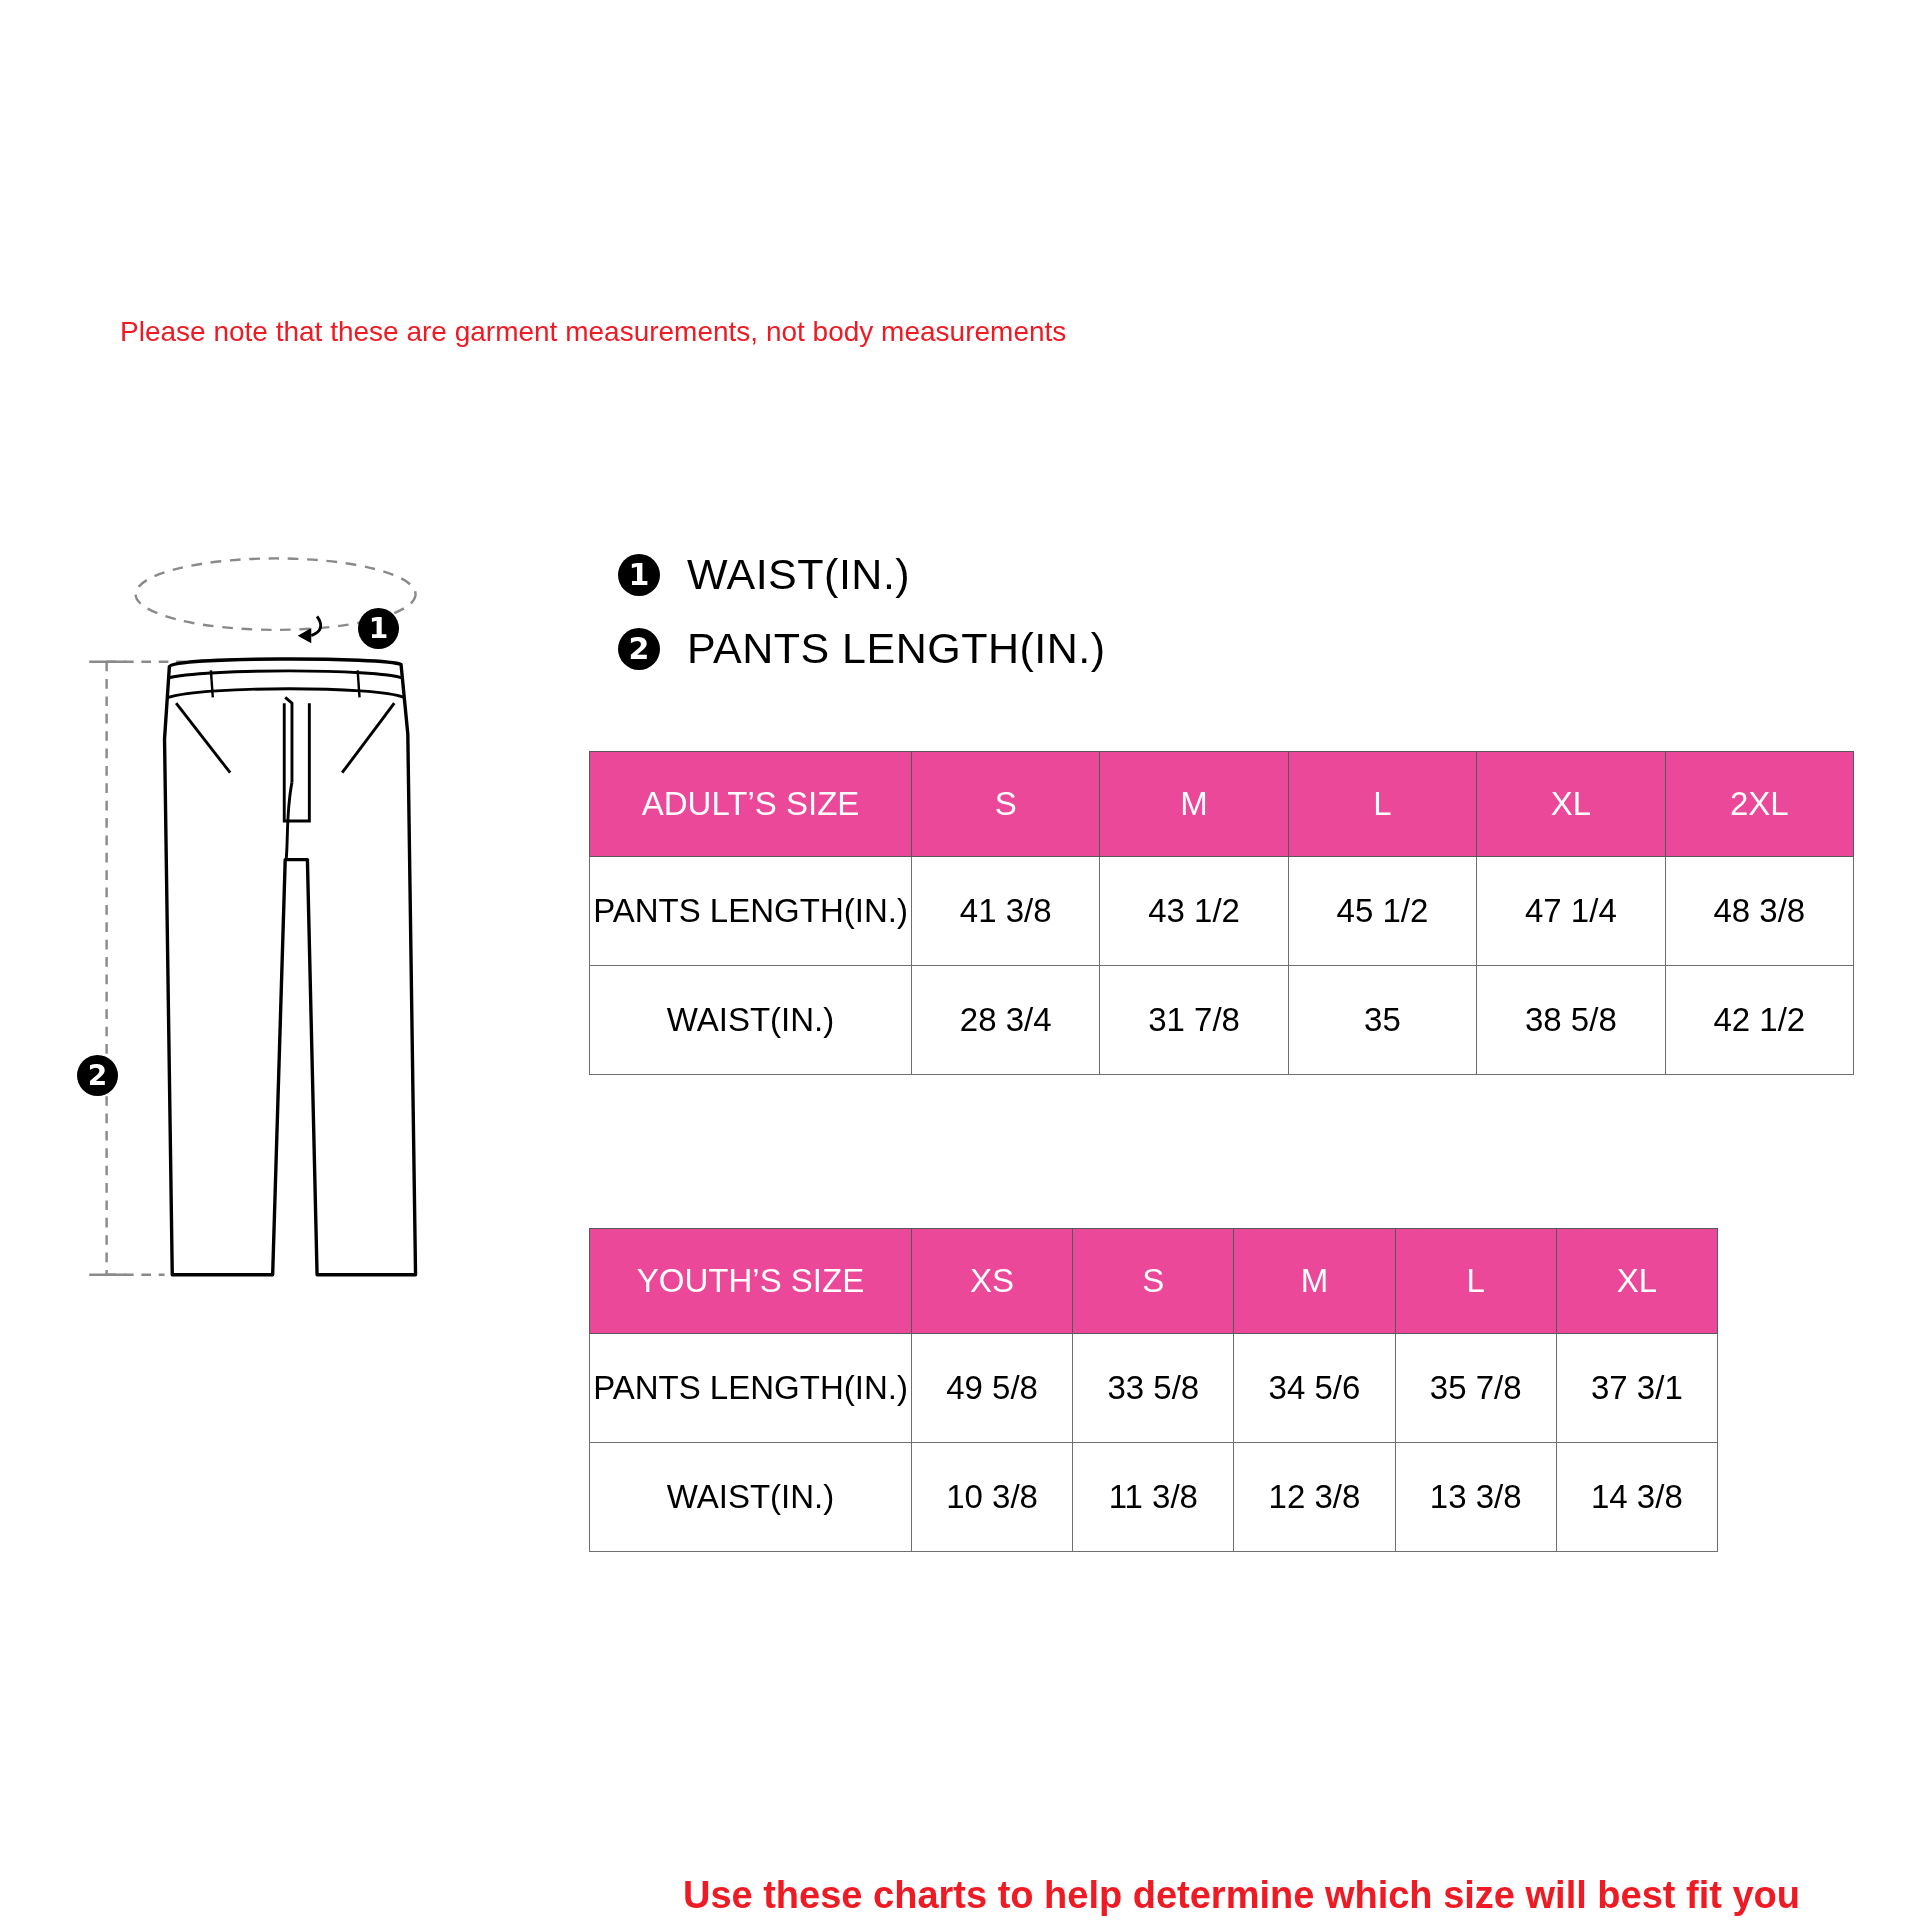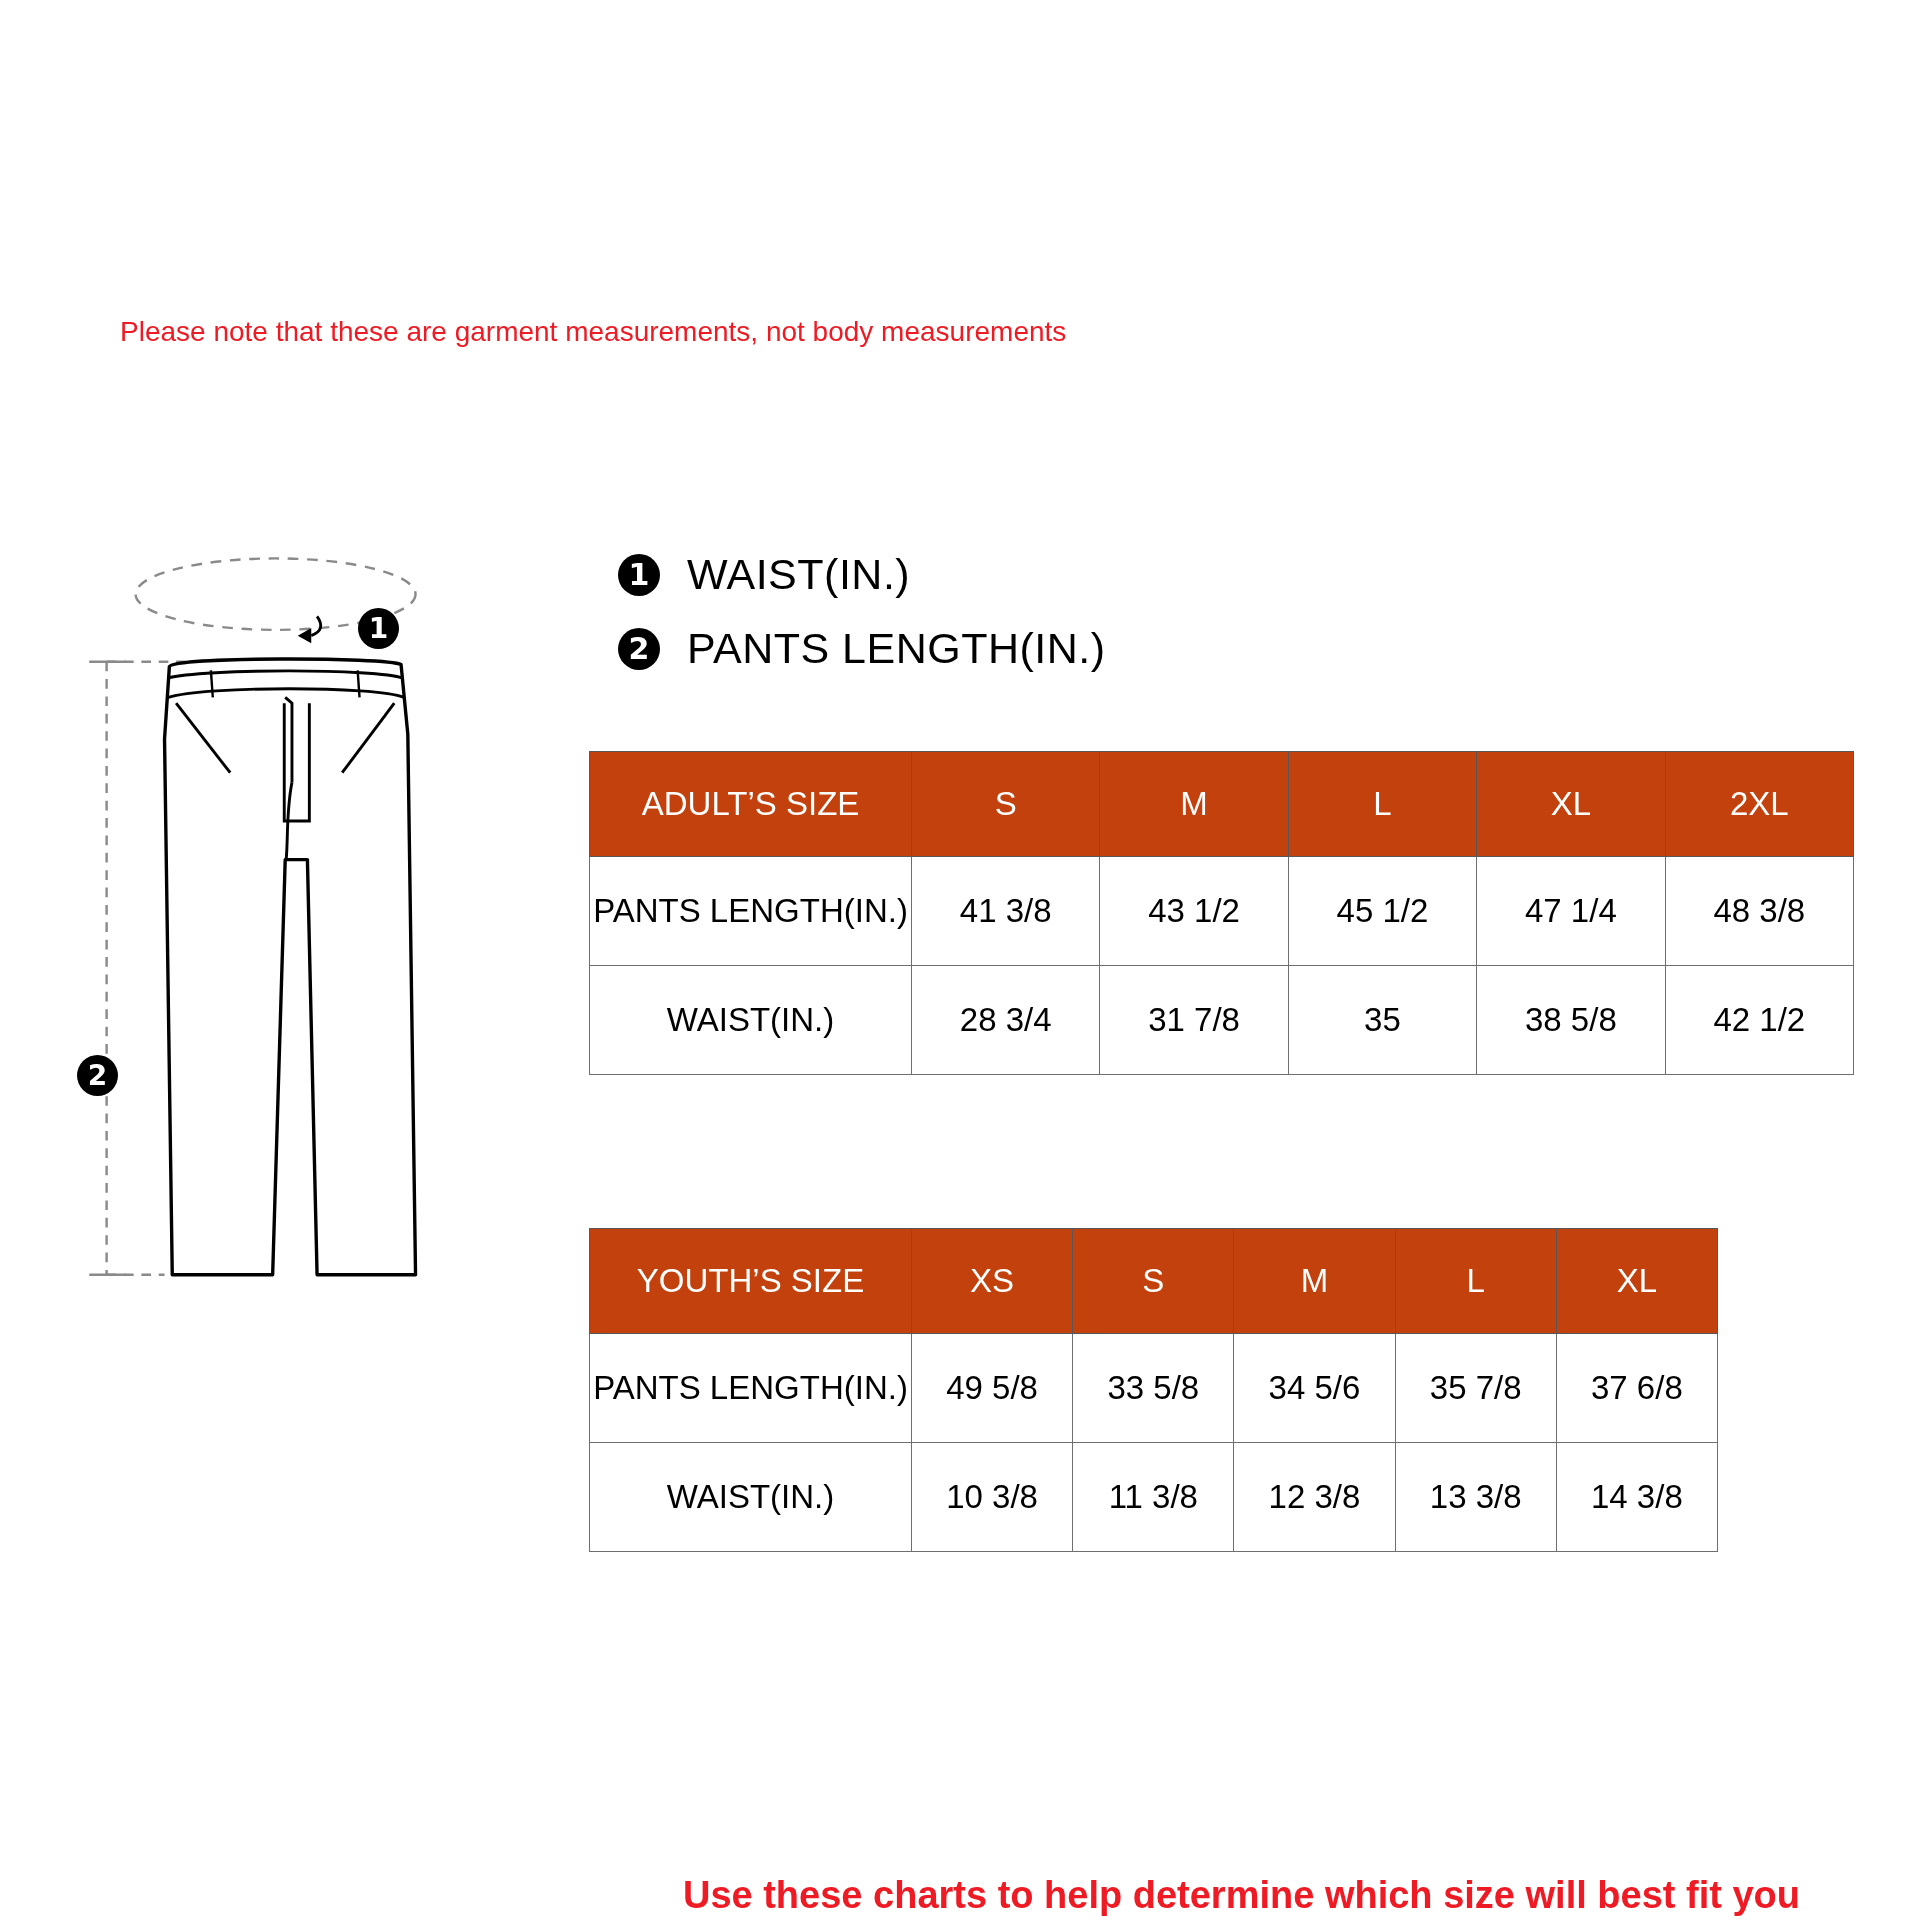"ADULT’S SIZE" .tbl thead th { background: #c2410c -> #ec4899 }
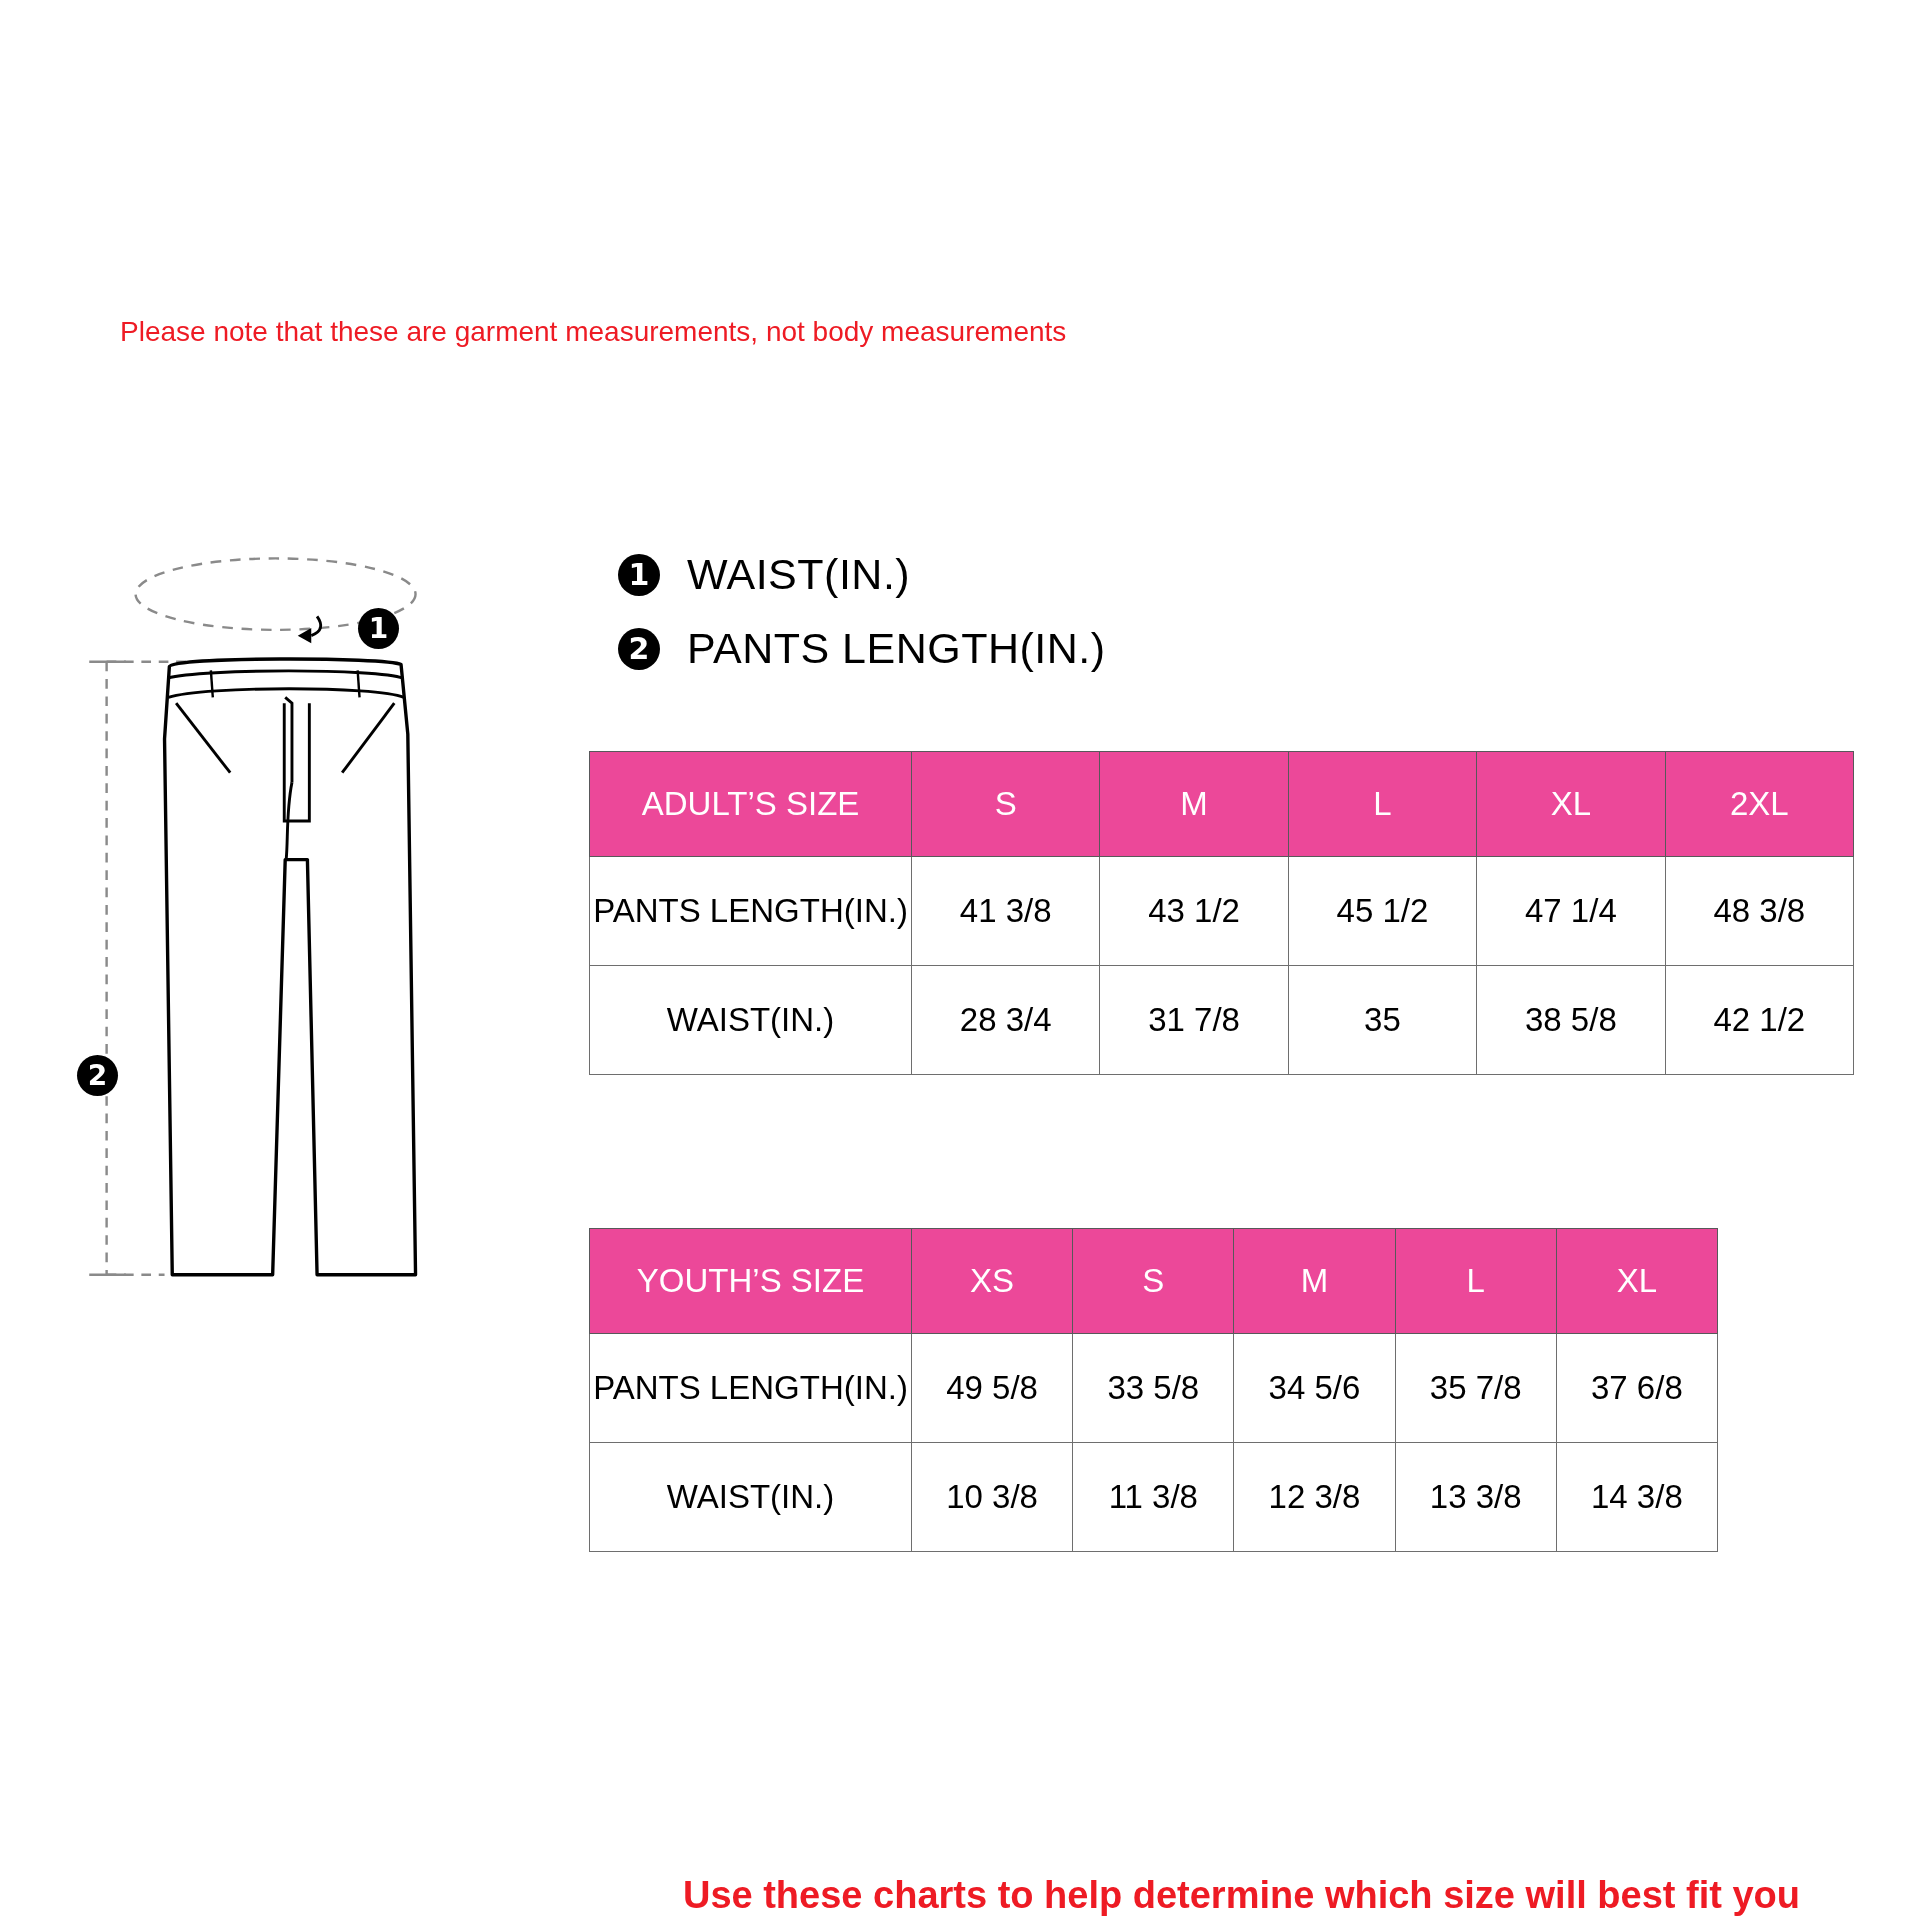"37 6/8" td { text: 6/8 -> 3/1 }
